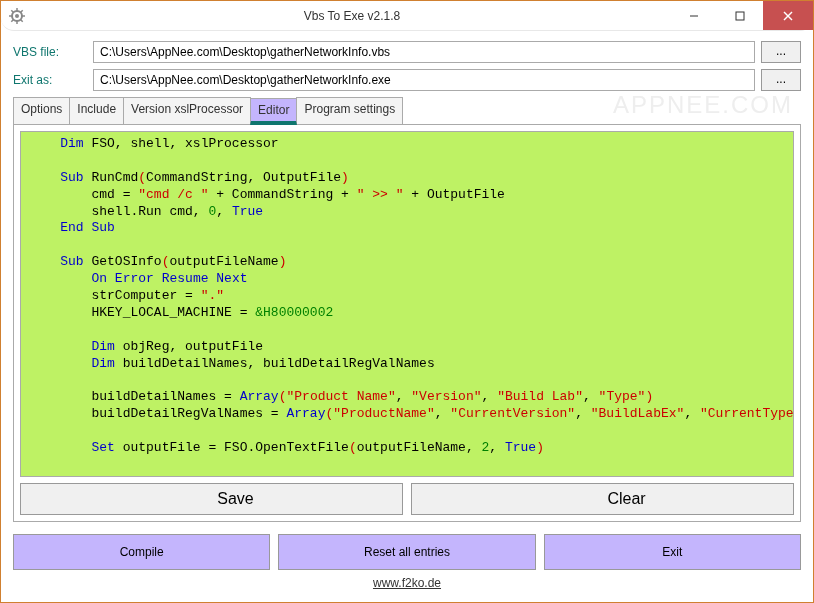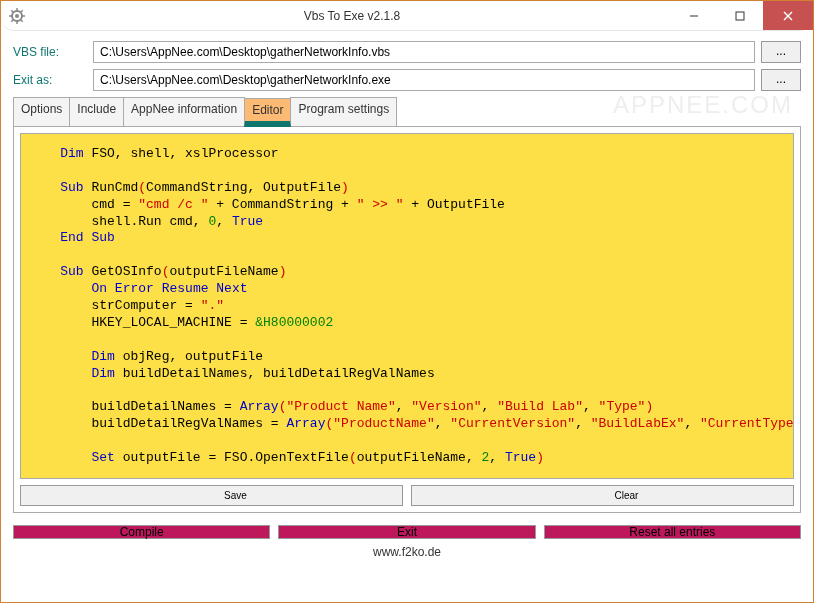"AppNee information" div.tab { text: AppNee information -> Version xslProcessor }
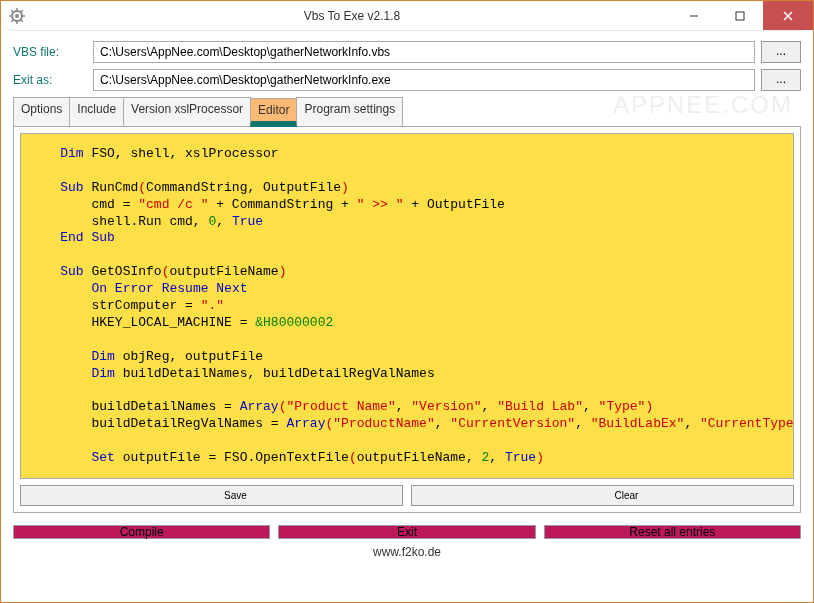"Editor" .tab.active { background: #fdba74 -> #c4b5fd; border-bottom: 6px solid #0f766e -> 4px solid #0f766e }
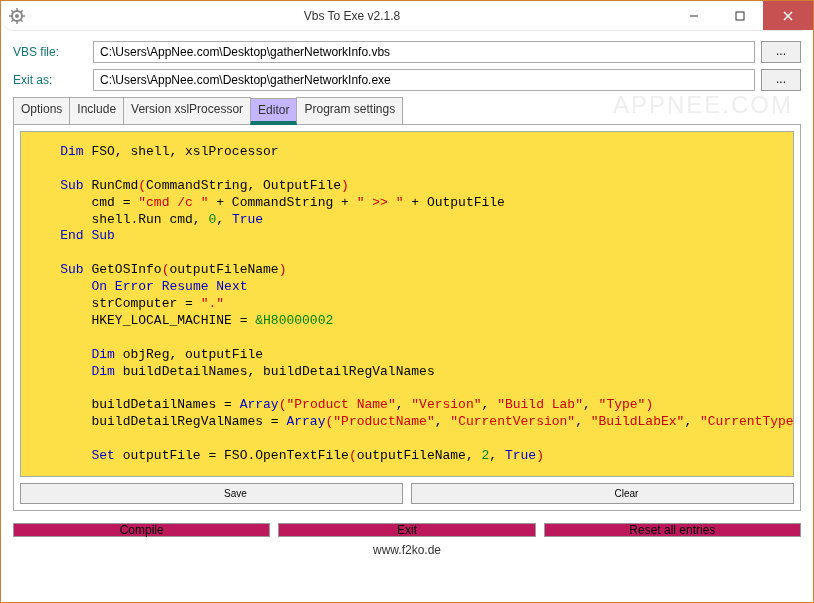"Dim FSO, shell, xslProcessor" .editor-box { background: #fde047 -> #bef264; padding: 12px 8px -> 4px 8px }
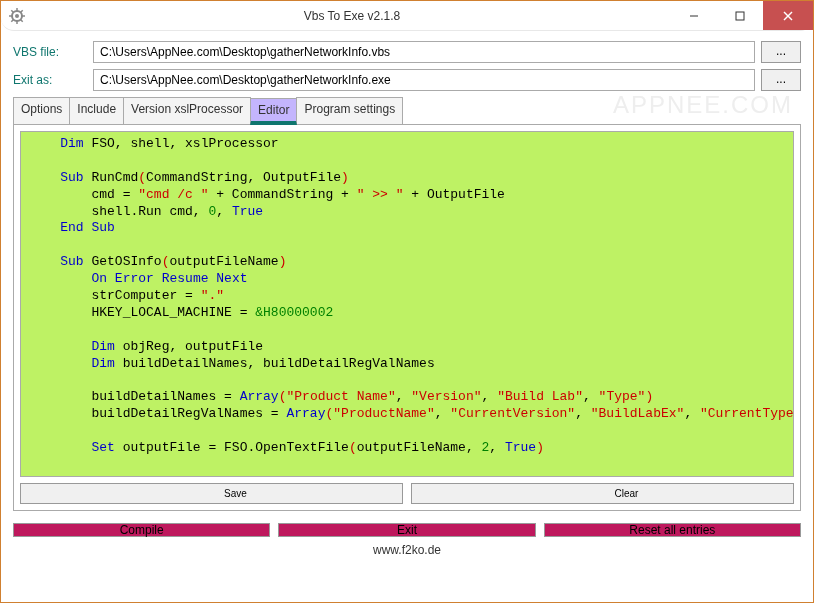"Save" .btn { font-size: 10px -> 16px; height: 21px -> 32px }
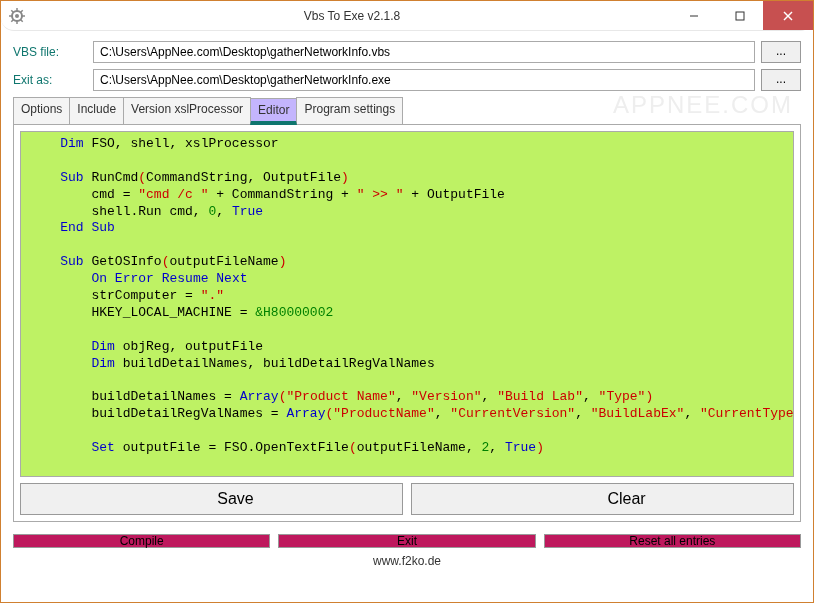"Compile" .bottom-btn { background: #be185d -> #c4b5fd; height: 14px -> 36px }
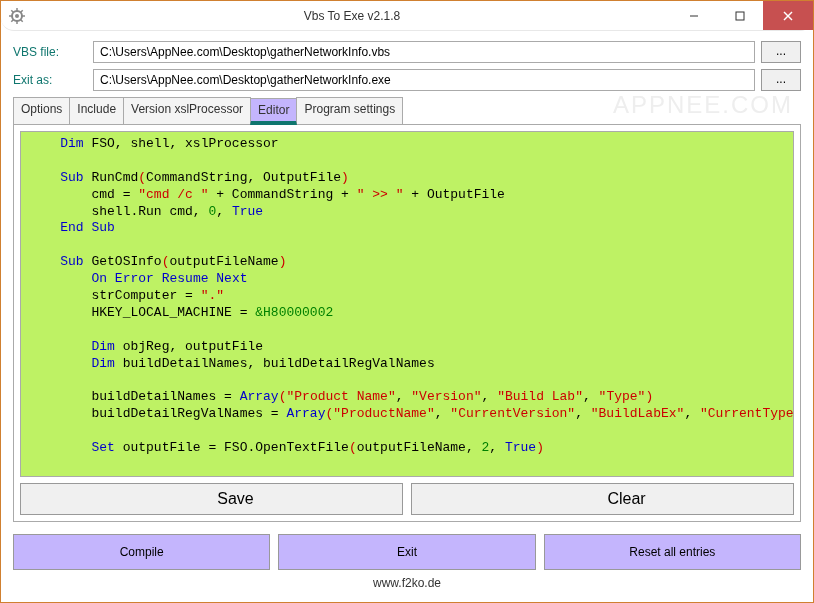"Exit" div.bottom-btn { order: before "Reset all entries" -> after "Reset all entries" }
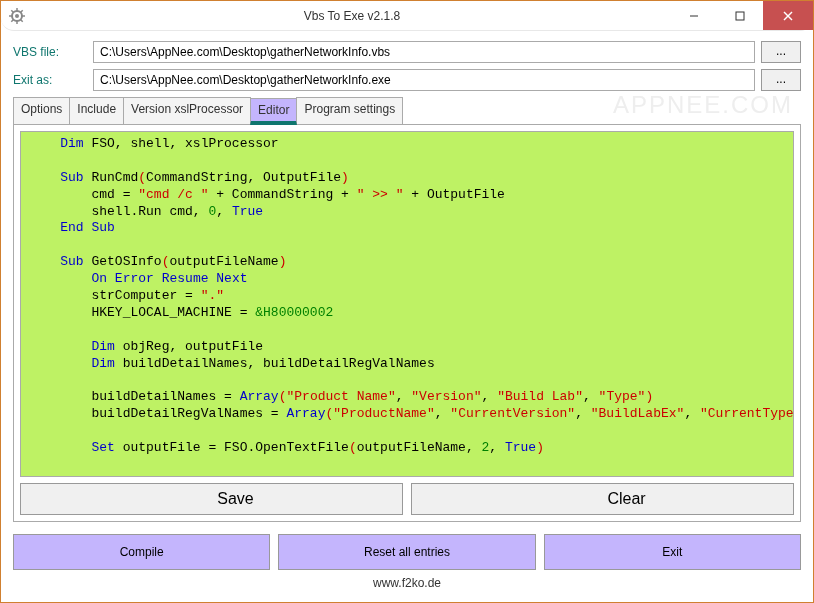"www.f2ko.de" .footer-link { text-decoration: none -> underline }
